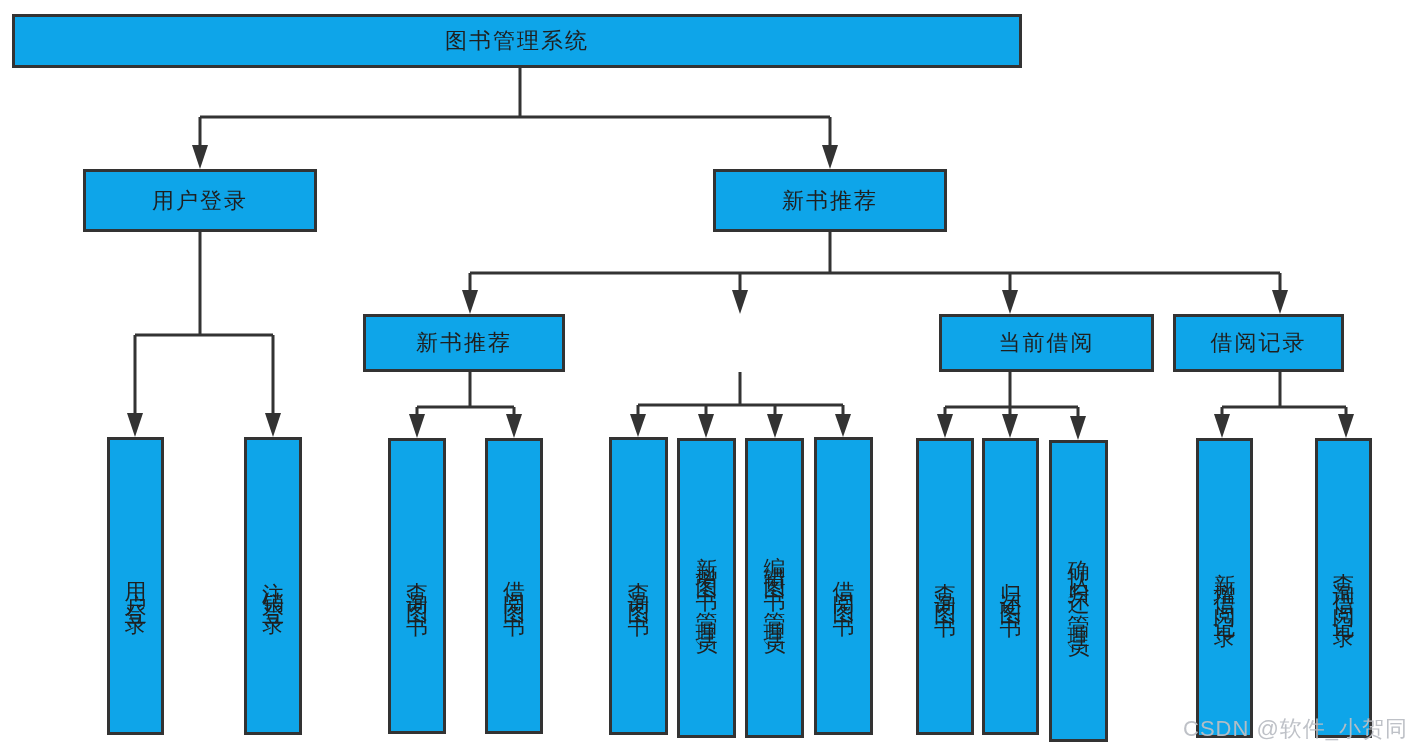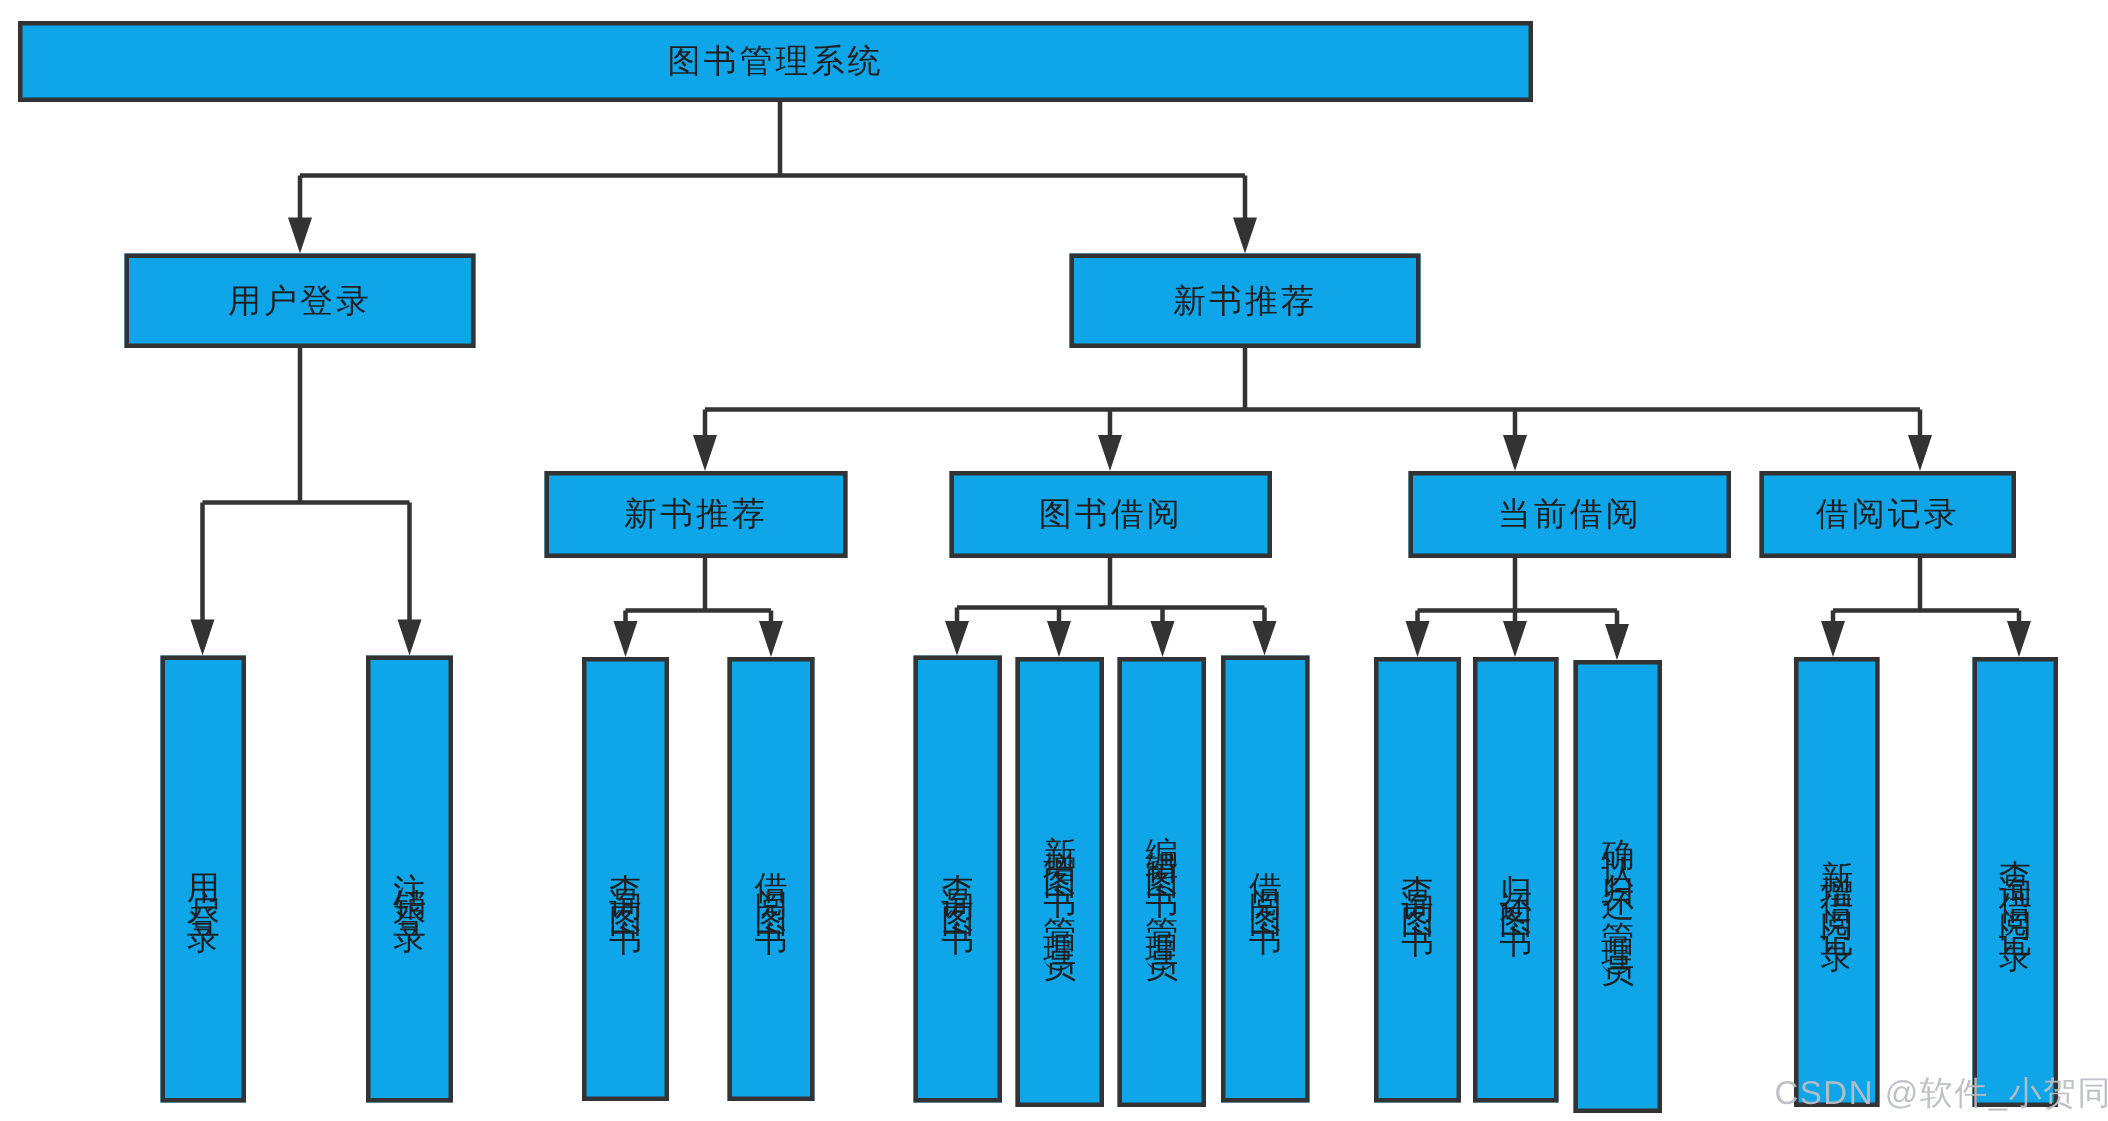"图书借阅" div.node { html: <div> <span>图书借阅</span> </div> -> none }
